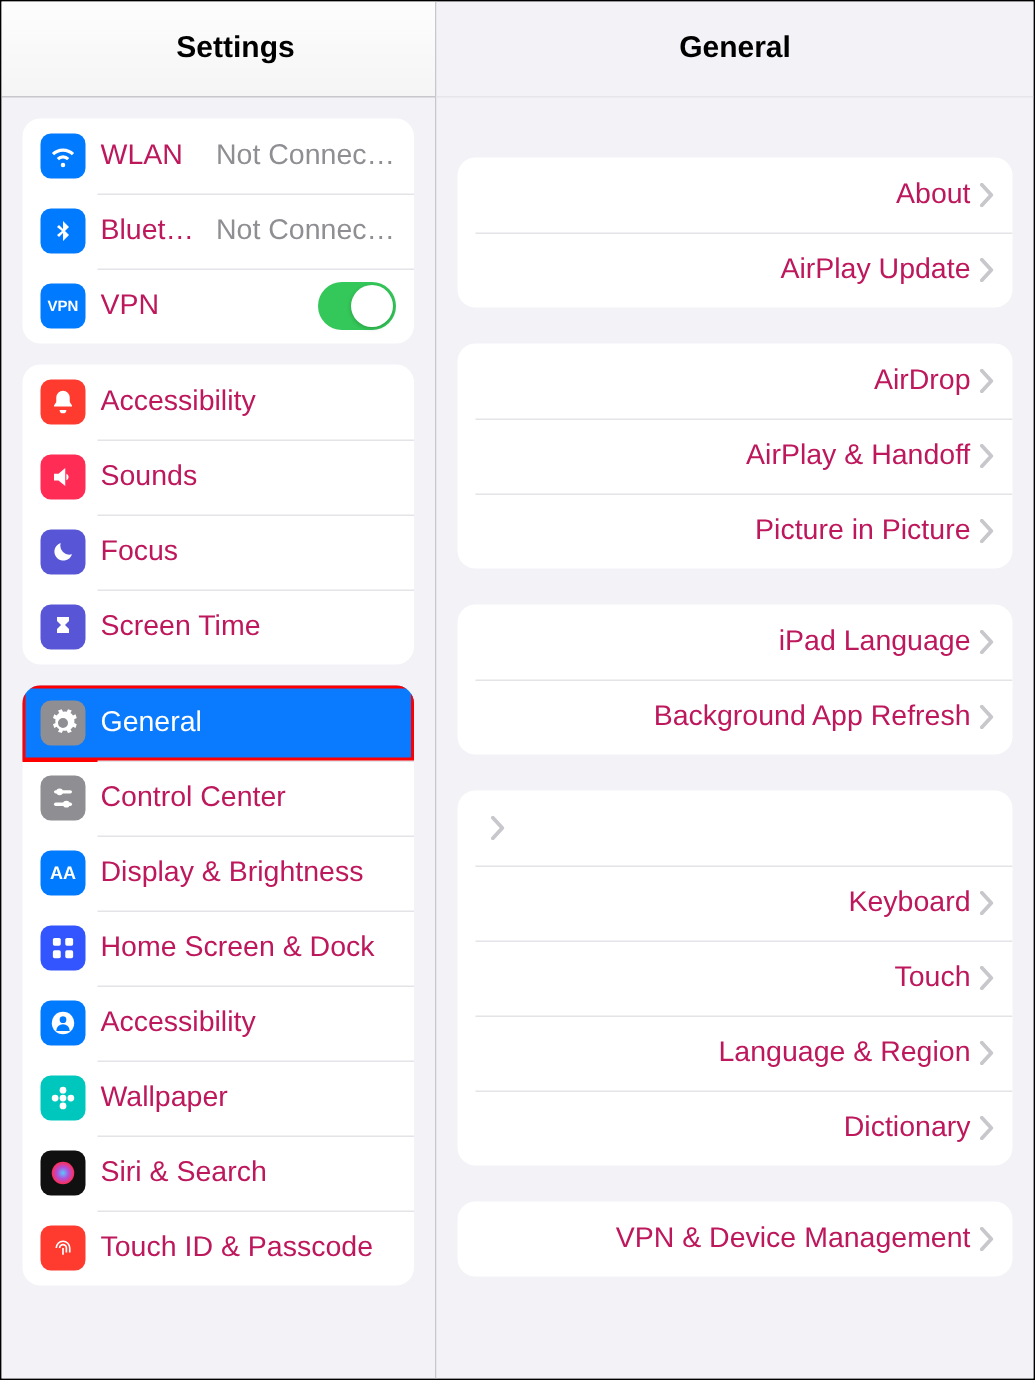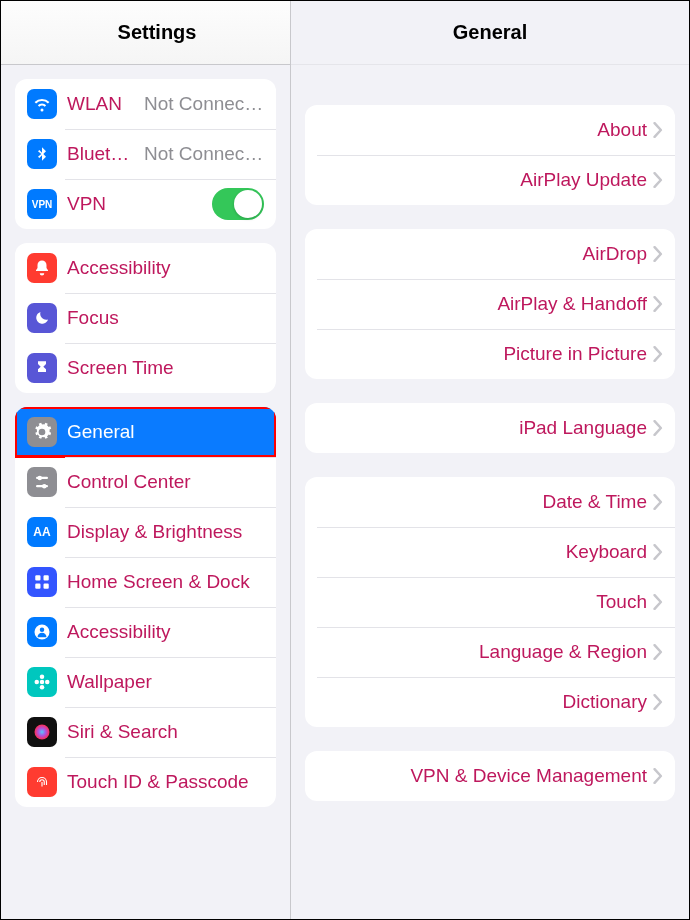"Sounds" div.row { html: none -> <div> <div> <svg> <path></path> </svg> </div> <div>Sounds</div> </div> }
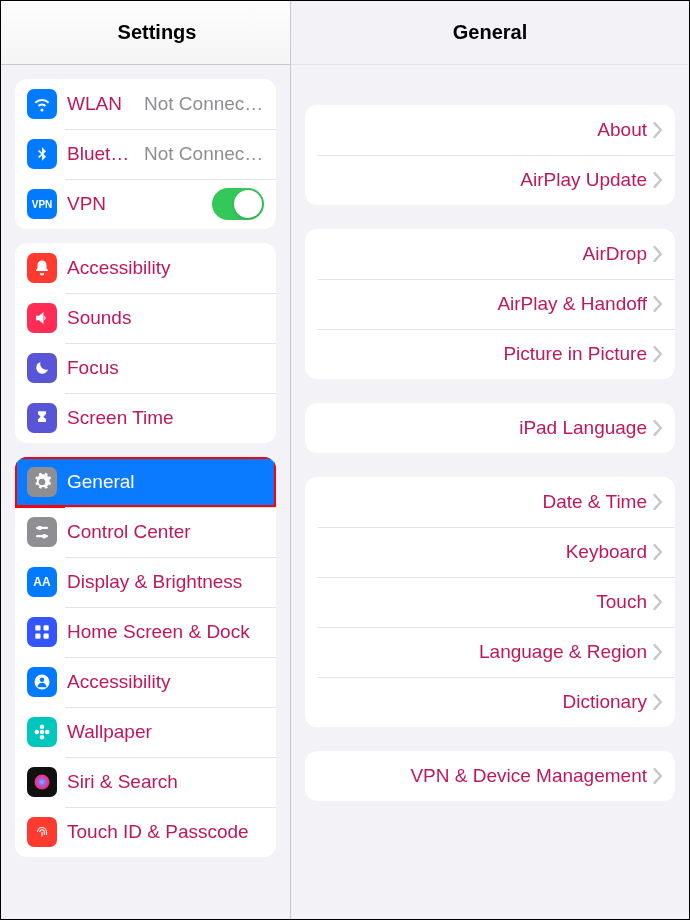"Background App Refresh" div.row { html: none -> <div> <div>Background App Refresh</div> <svg> <path></path> </svg> </div> }
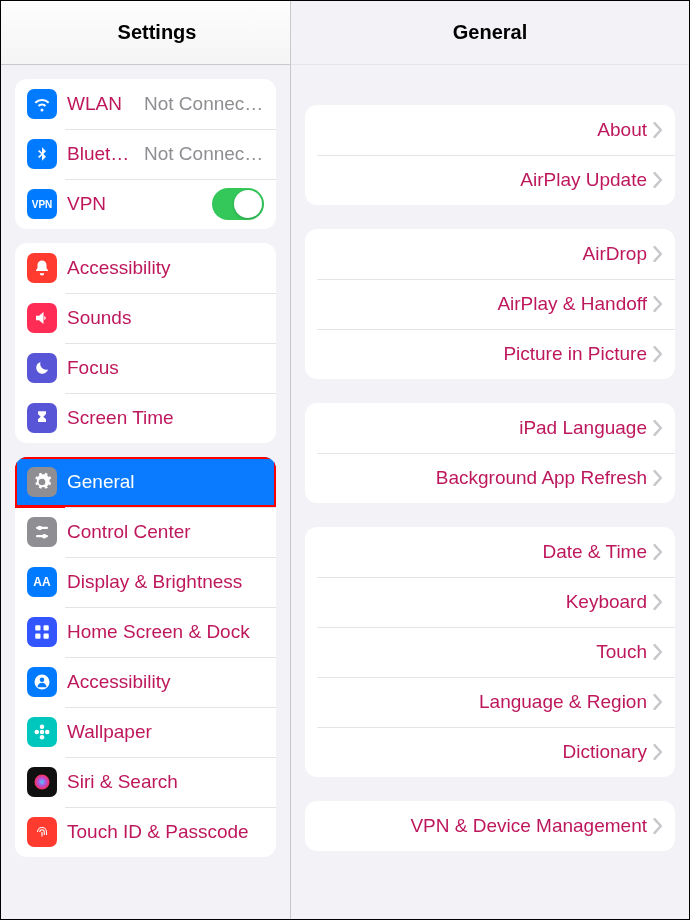"Date & Time" div.label { html: <div>Date &amp; Time</div> -> none }
